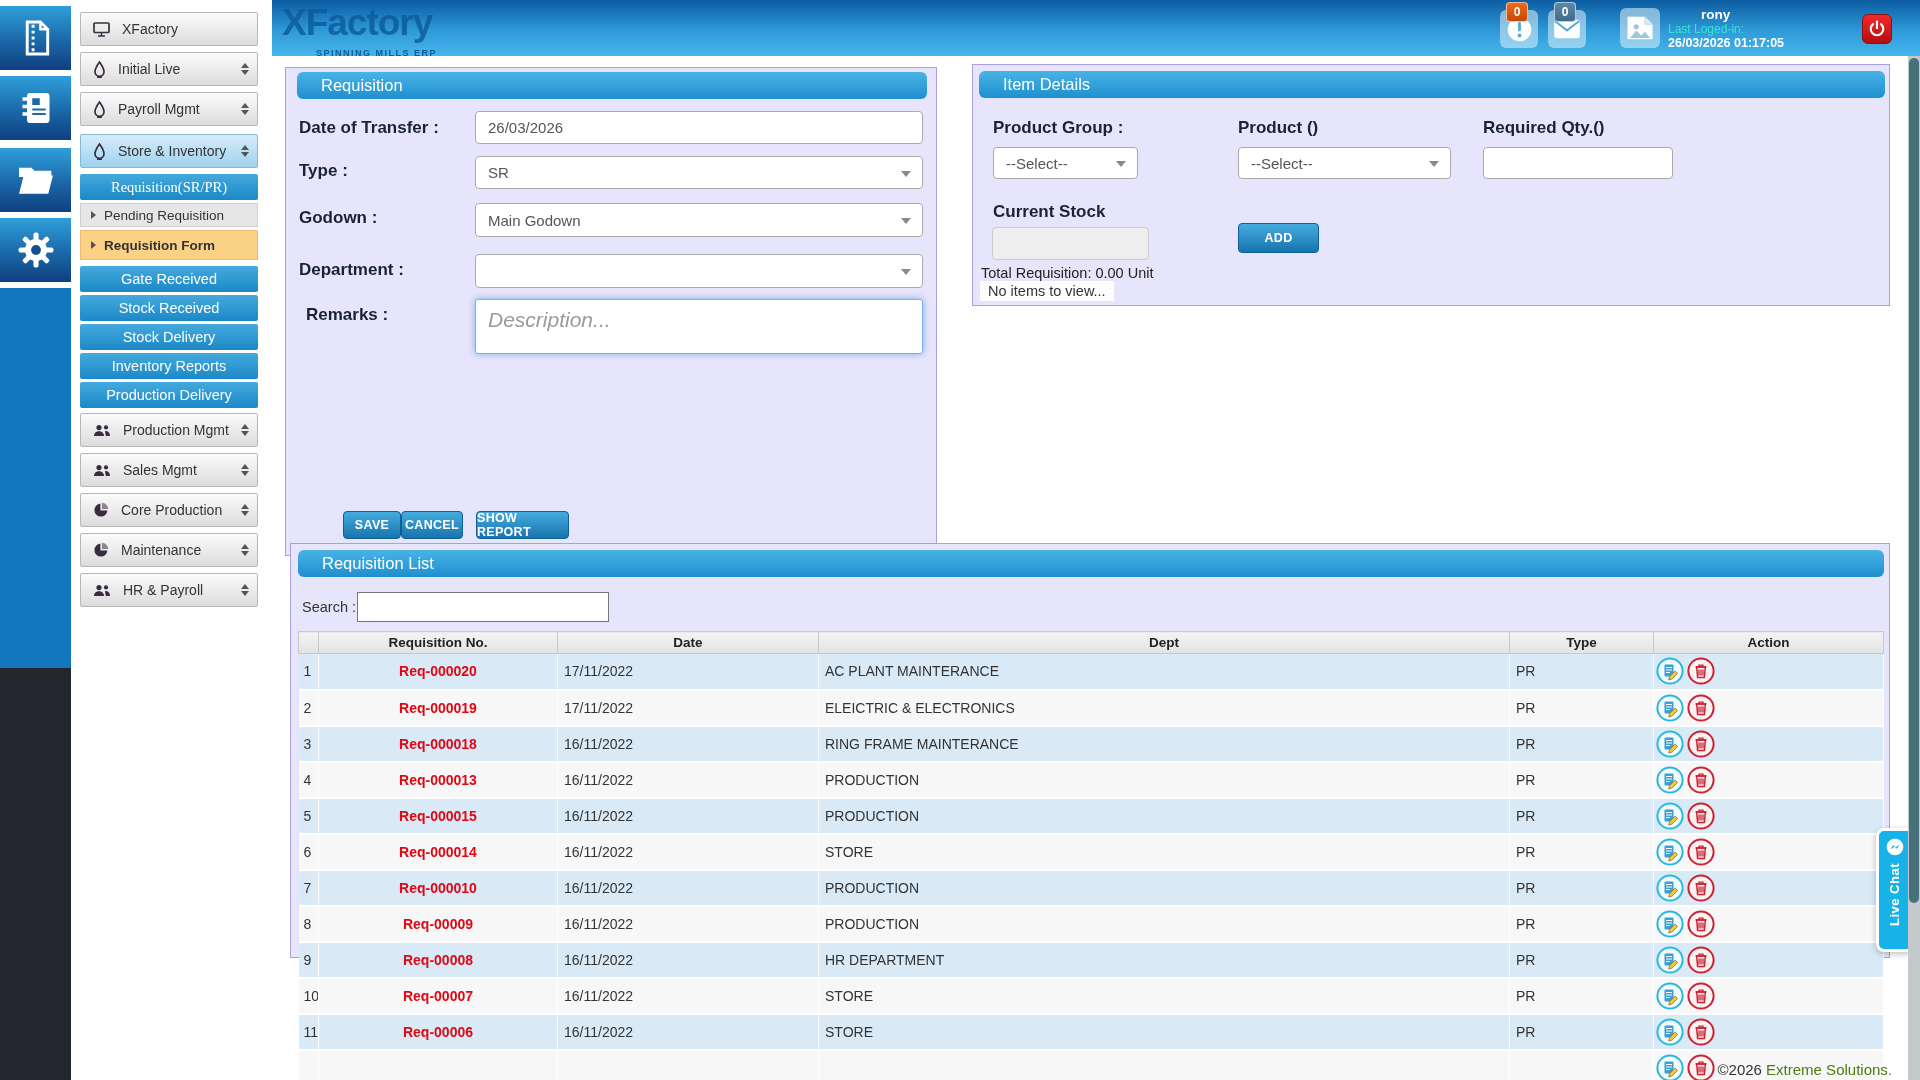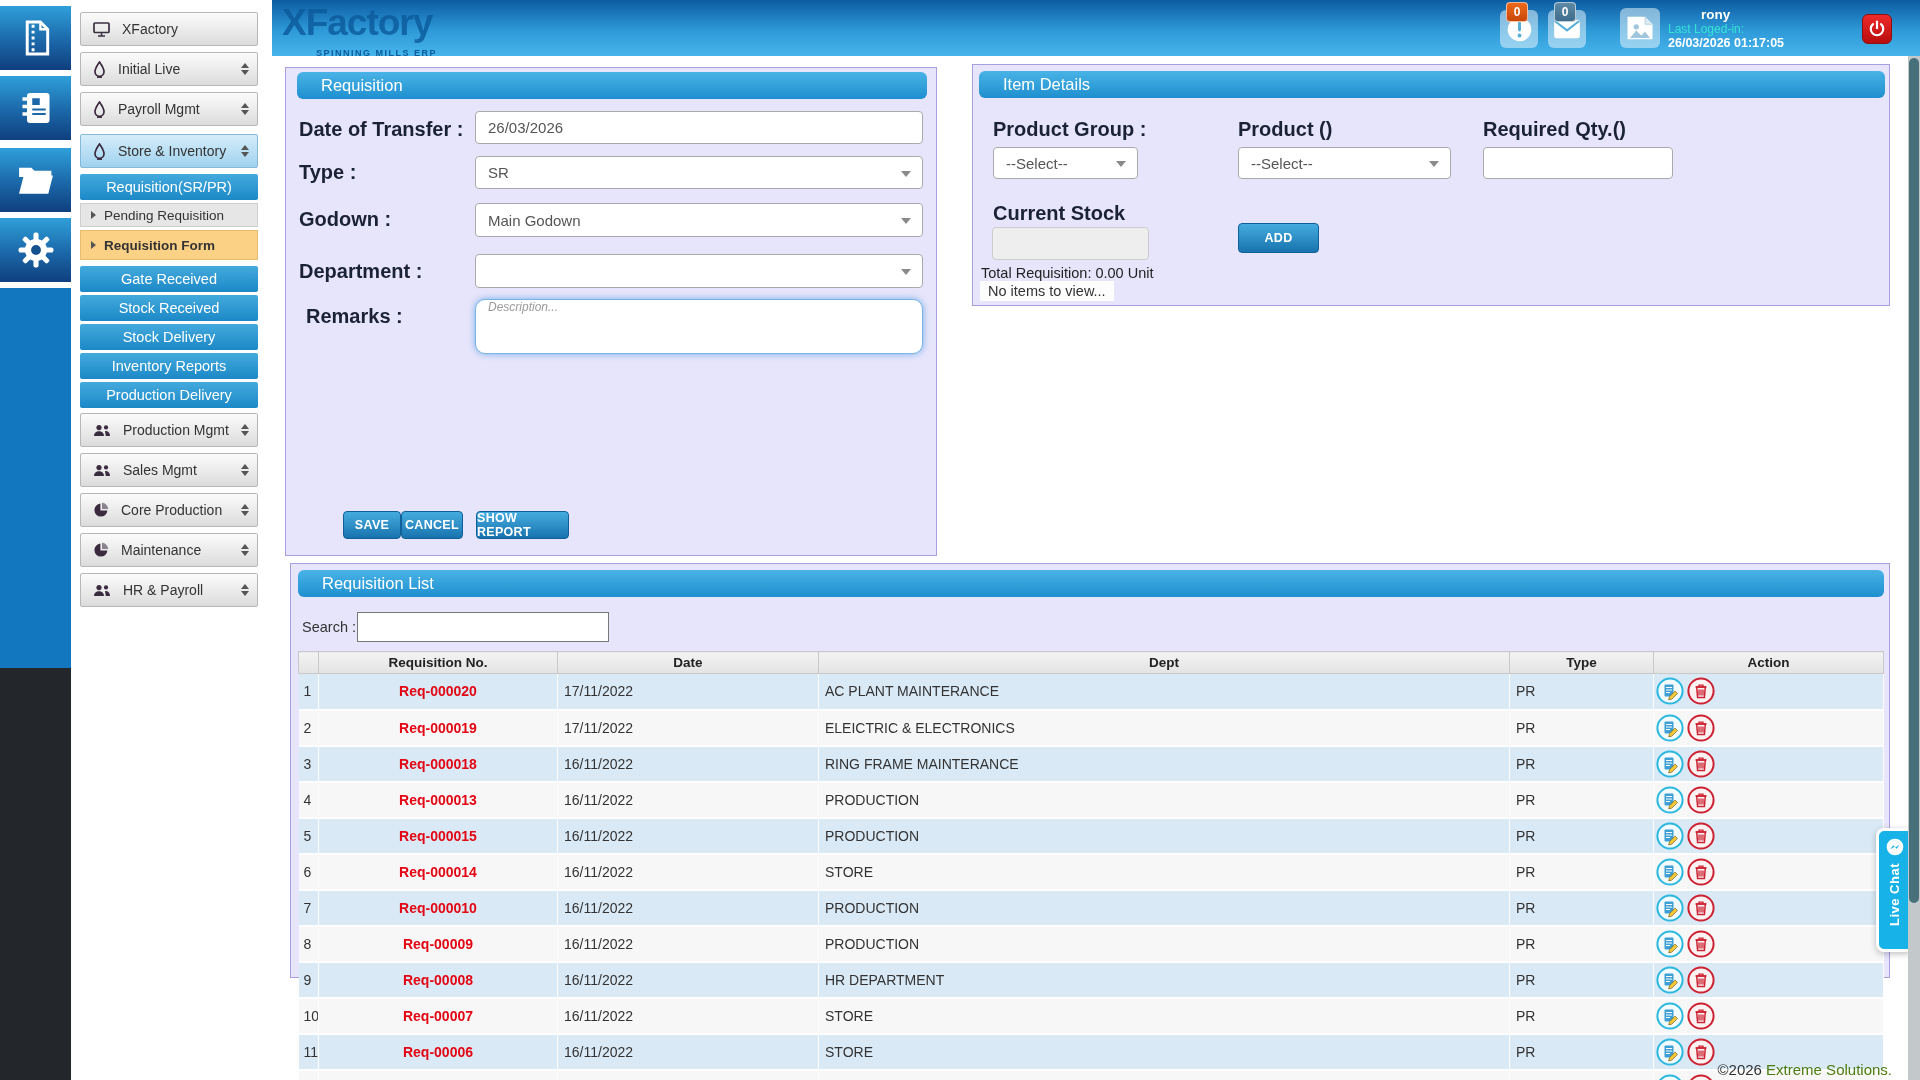"Date of Transfer :" .frm-label { font-size: 20px -> 17px }
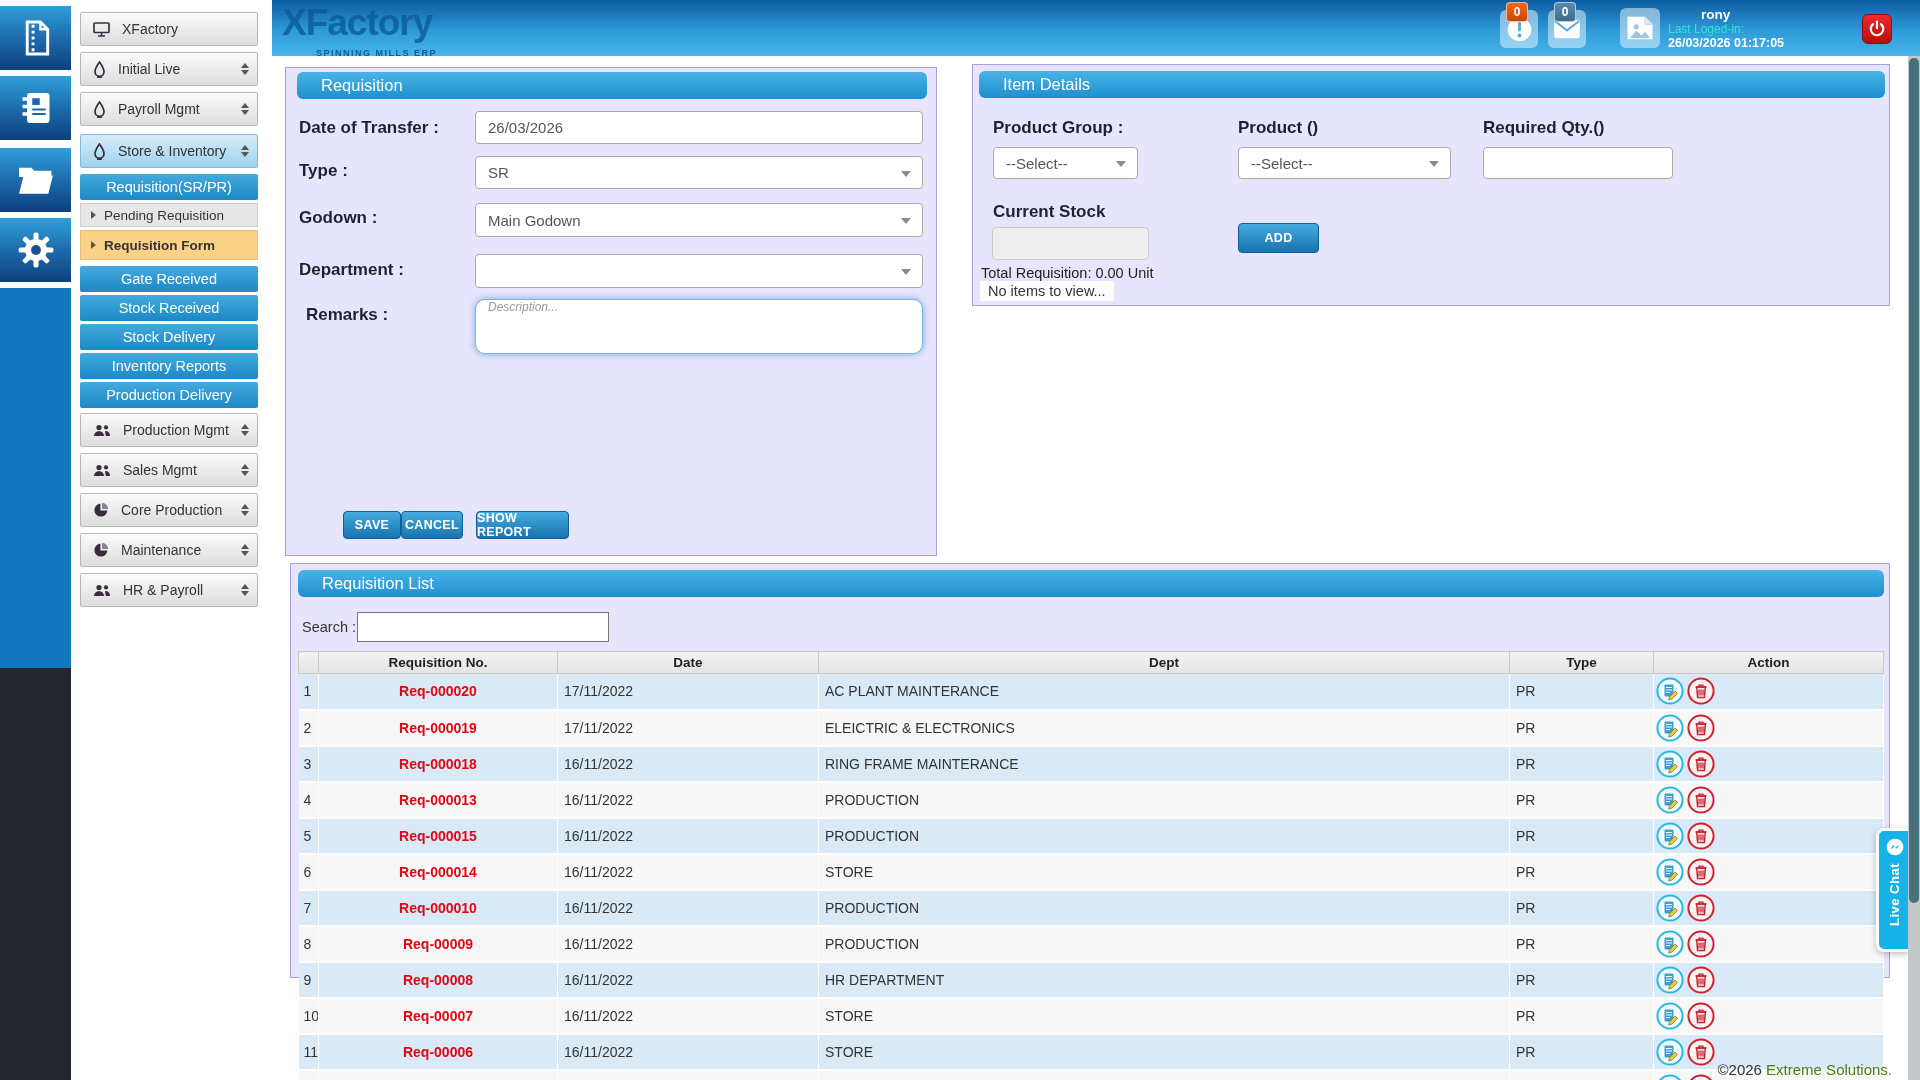"Requisition(SR/PR)" .sec-title { font-family: none -> Liberation Serif, serif }
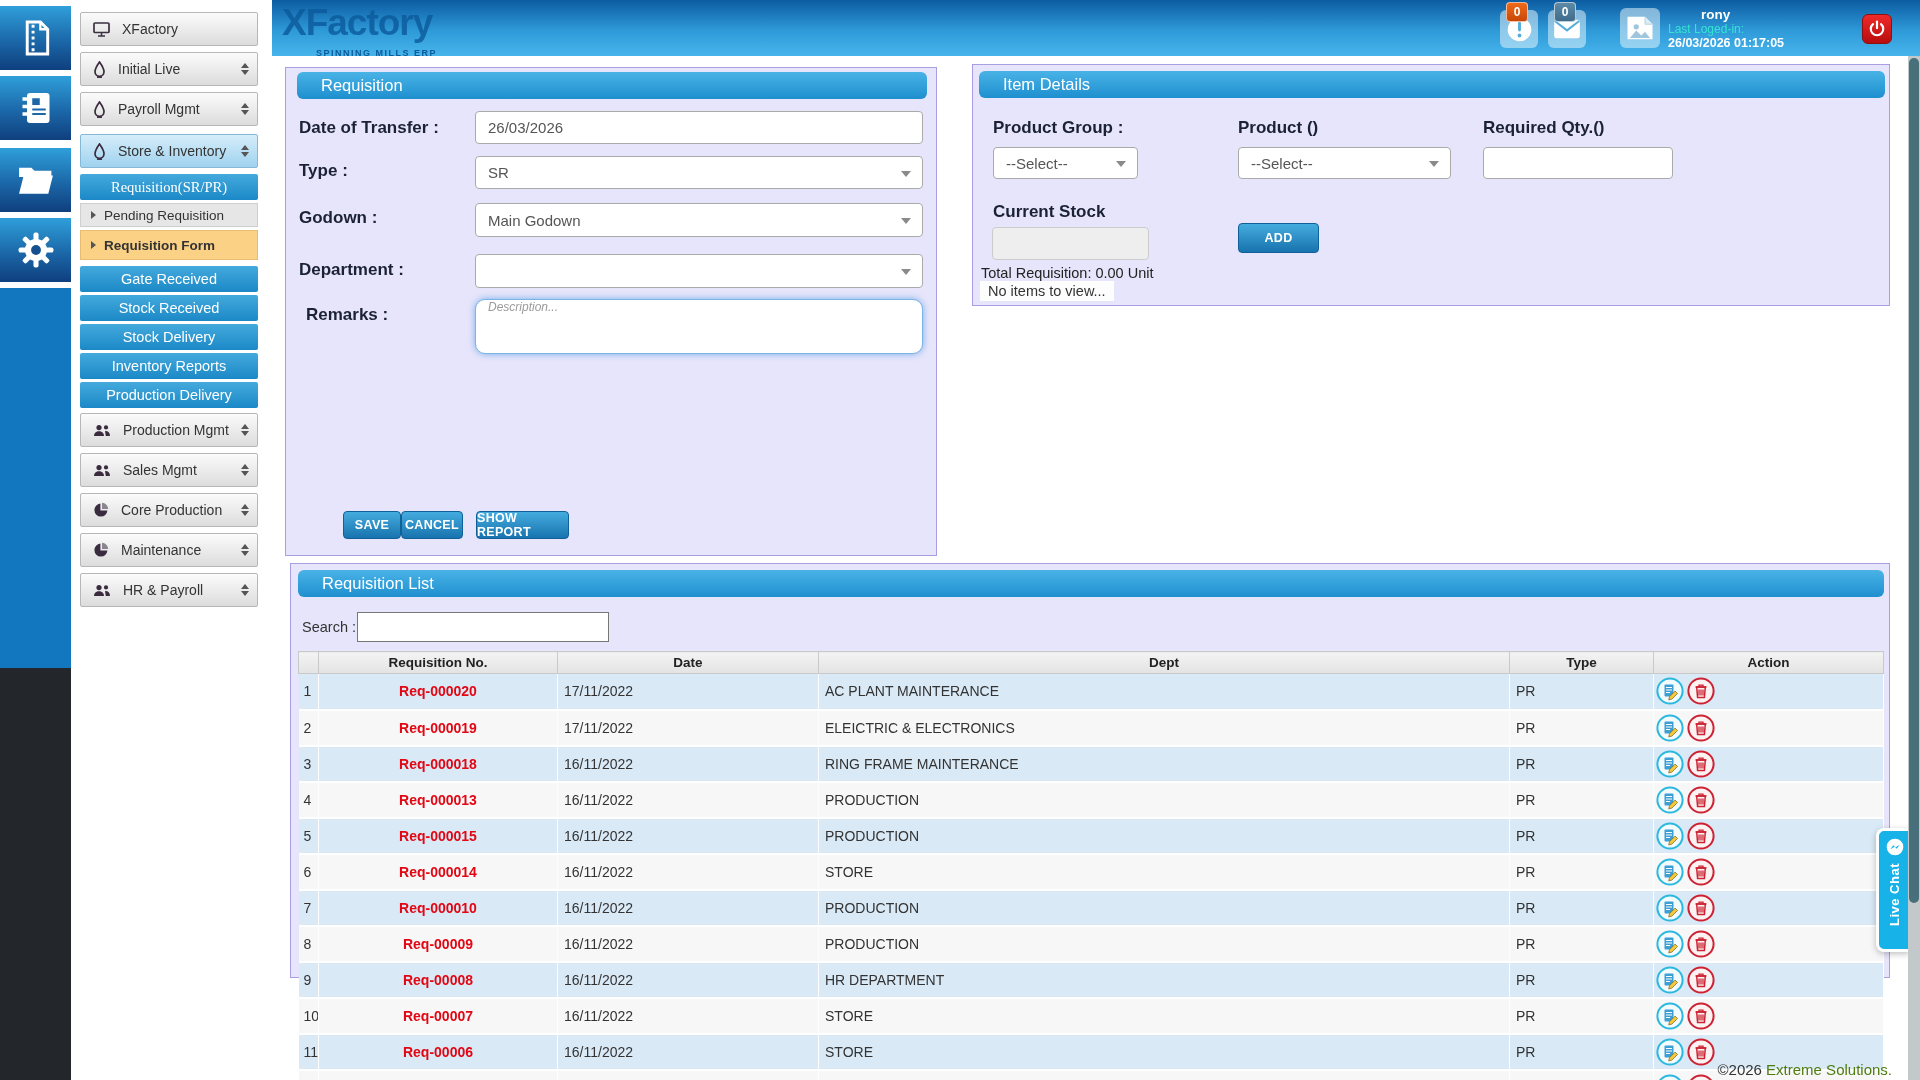"Description..." .txtarea { border-radius: 10px -> 3px; font-size: 12px -> 21px; padding: 0 12px -> 8px 12px }
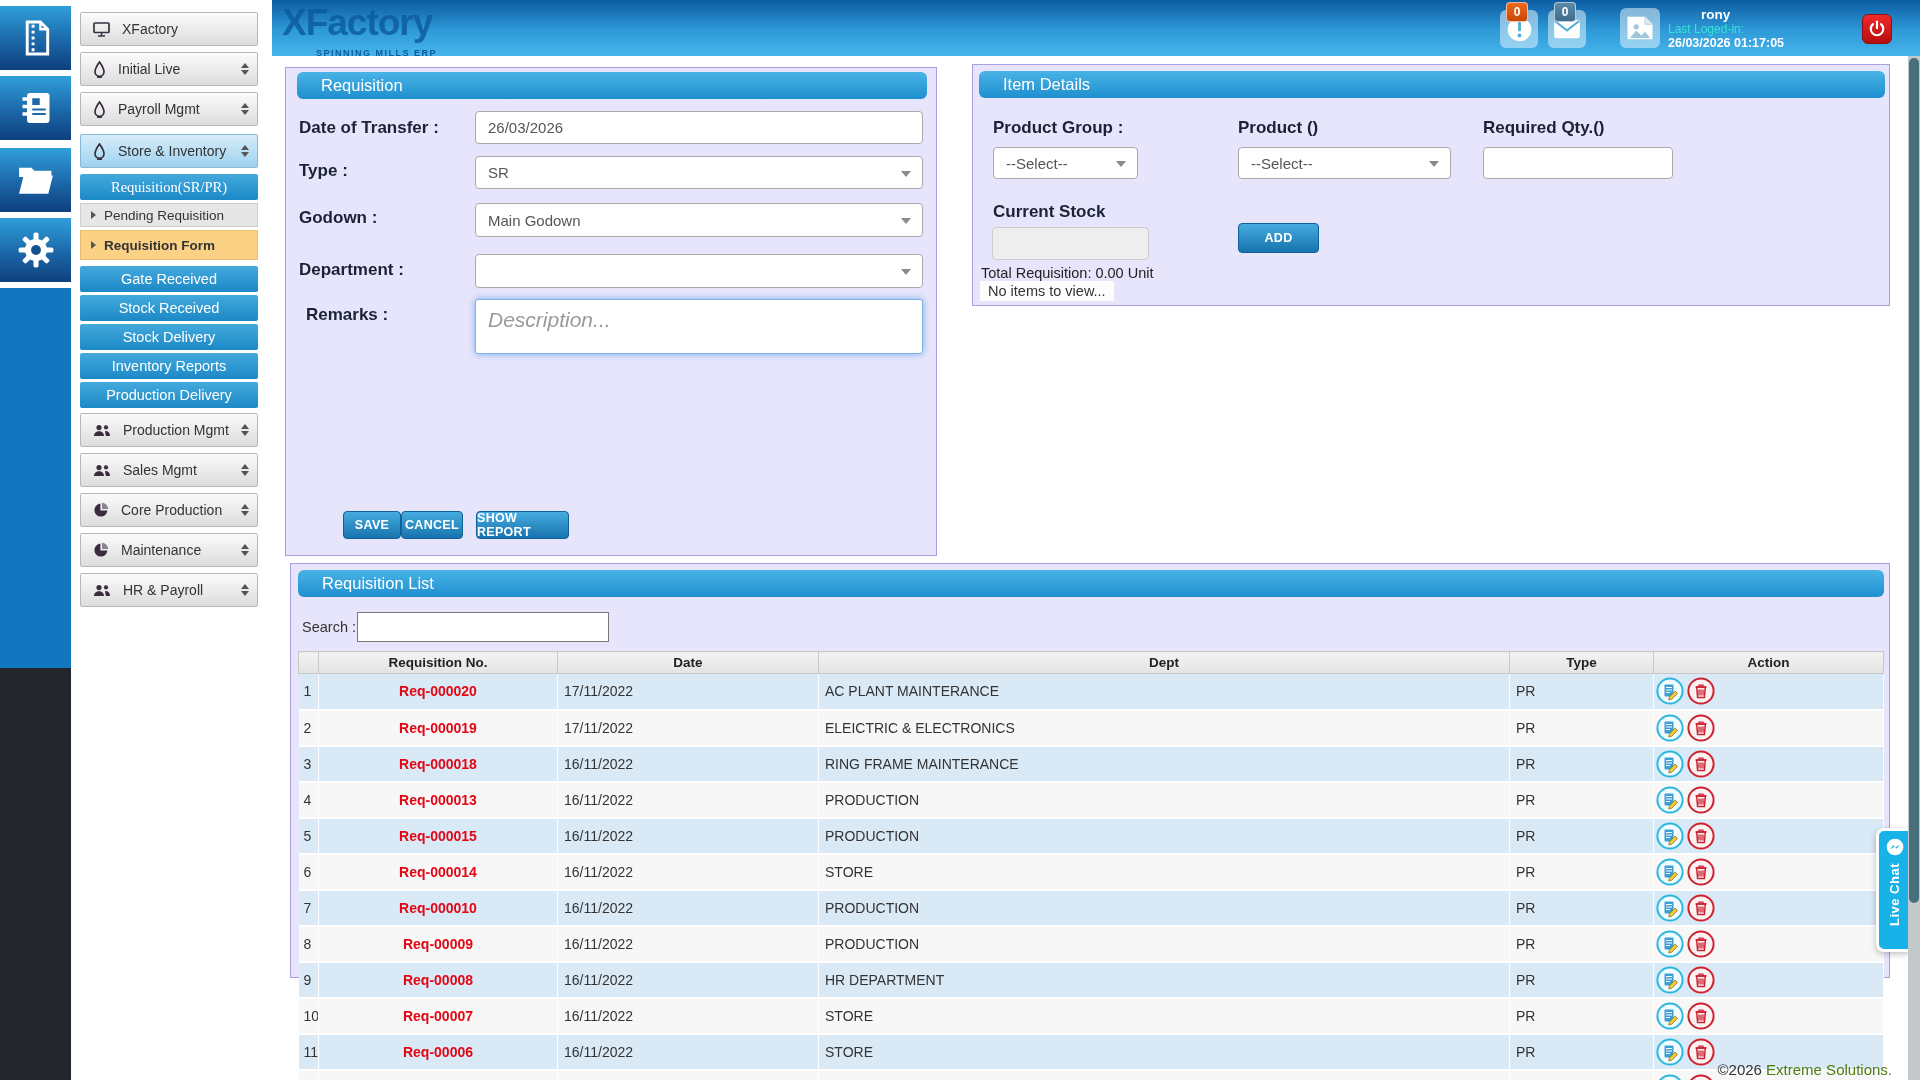"Requisition List" .list-panel { top: 563px -> 543px }
